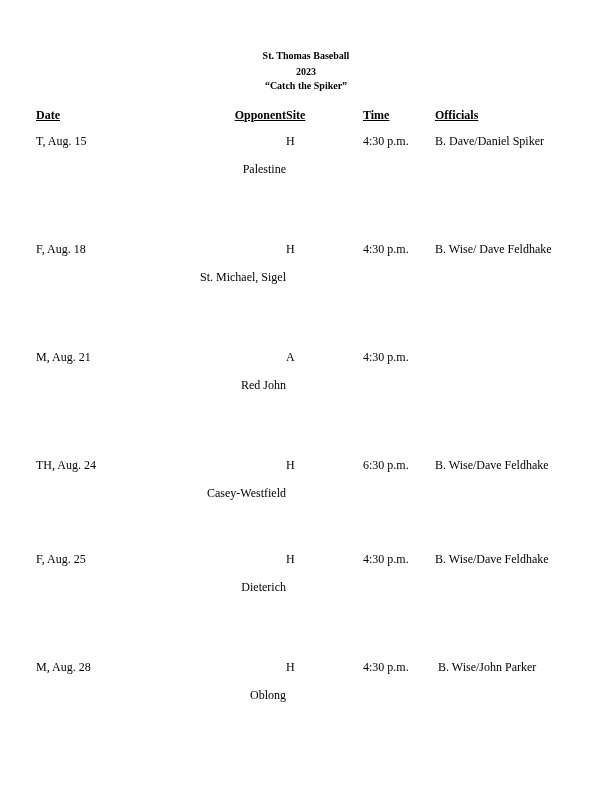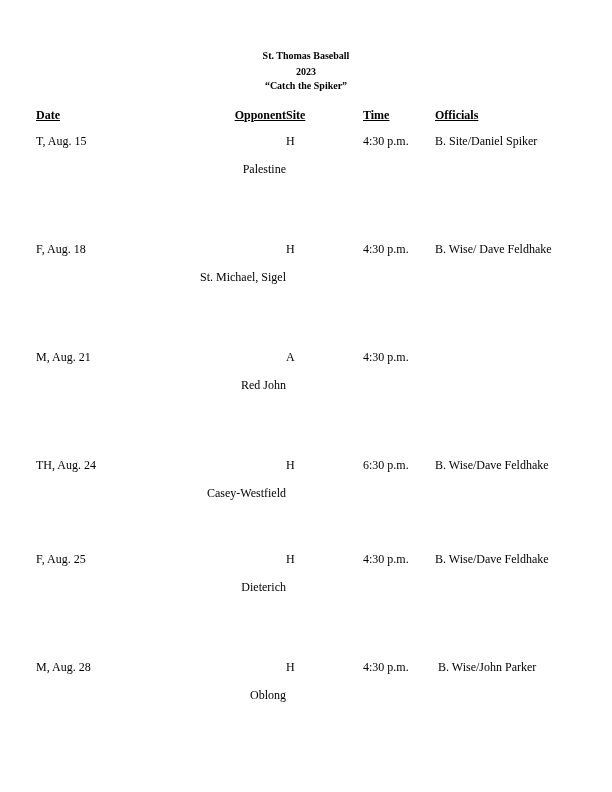"B. Site/Daniel Spiker" div.cell { text: Site/Daniel -> Dave/Daniel }
